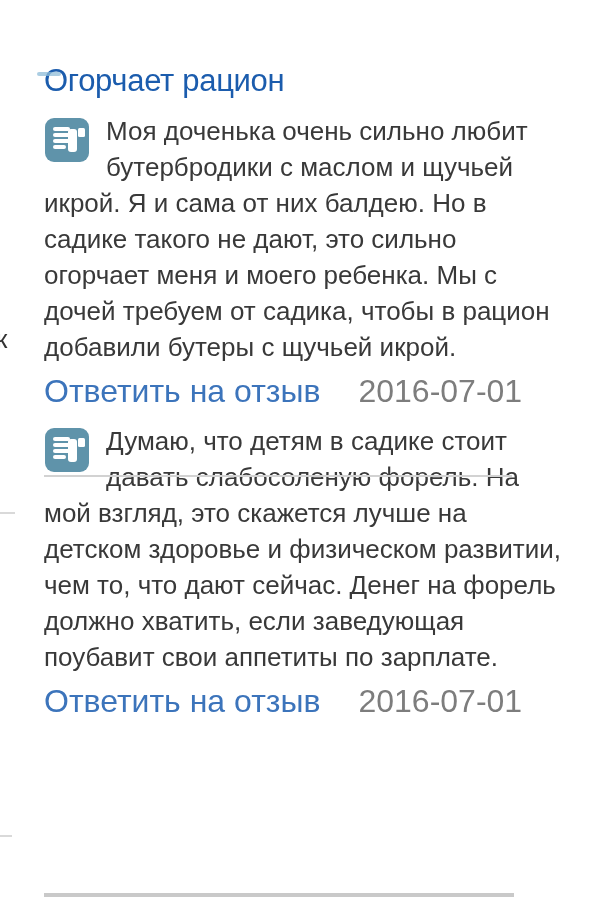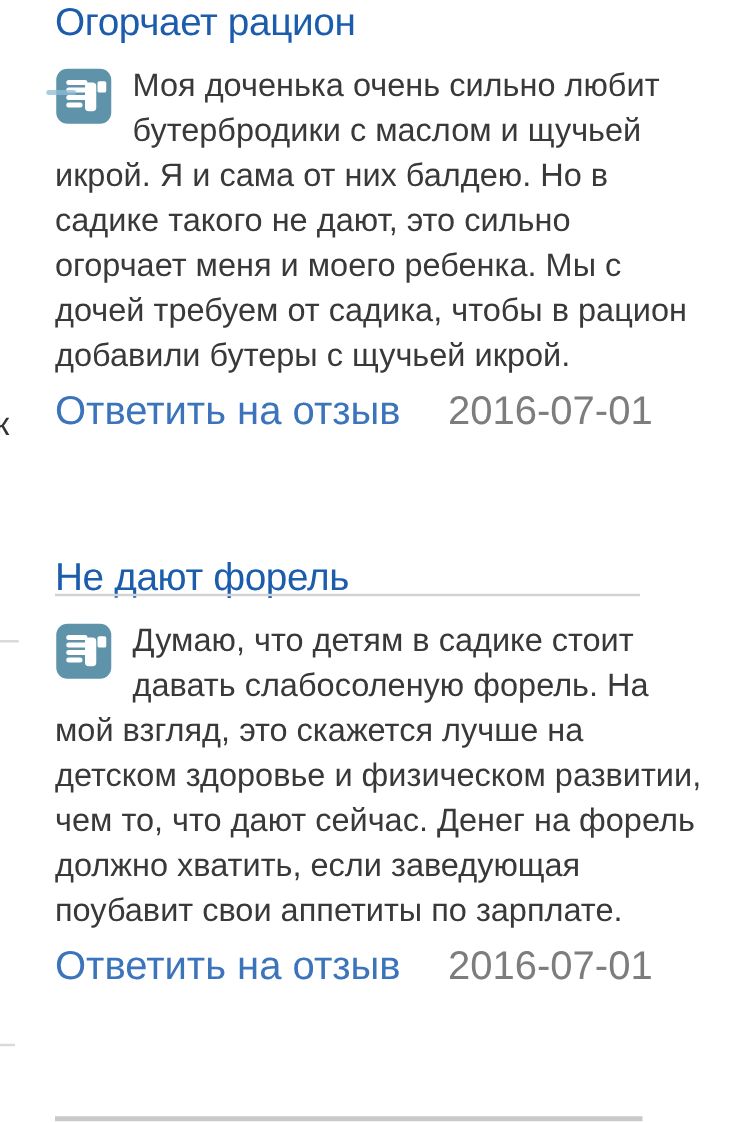"Огорчает рацион" .review-1 .review-title { margin-top: none -> 63px }
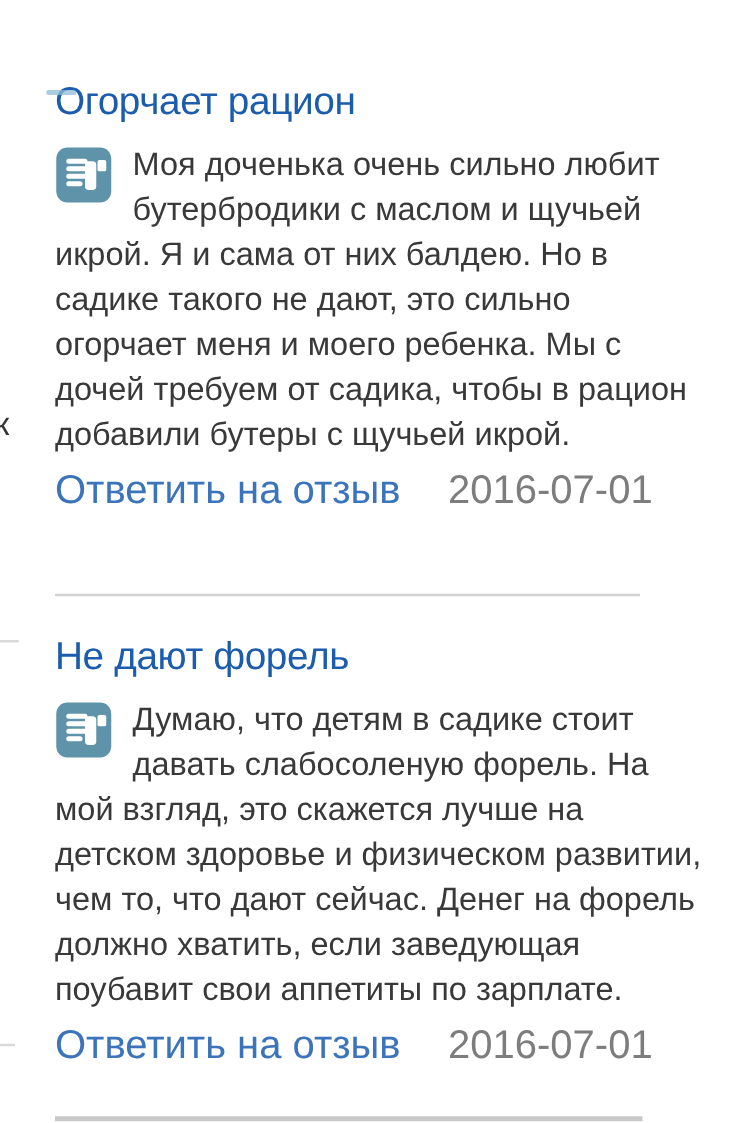"Не дают форель" h2.review-title { html: <h2>Не дают форель</h2> -> none }
